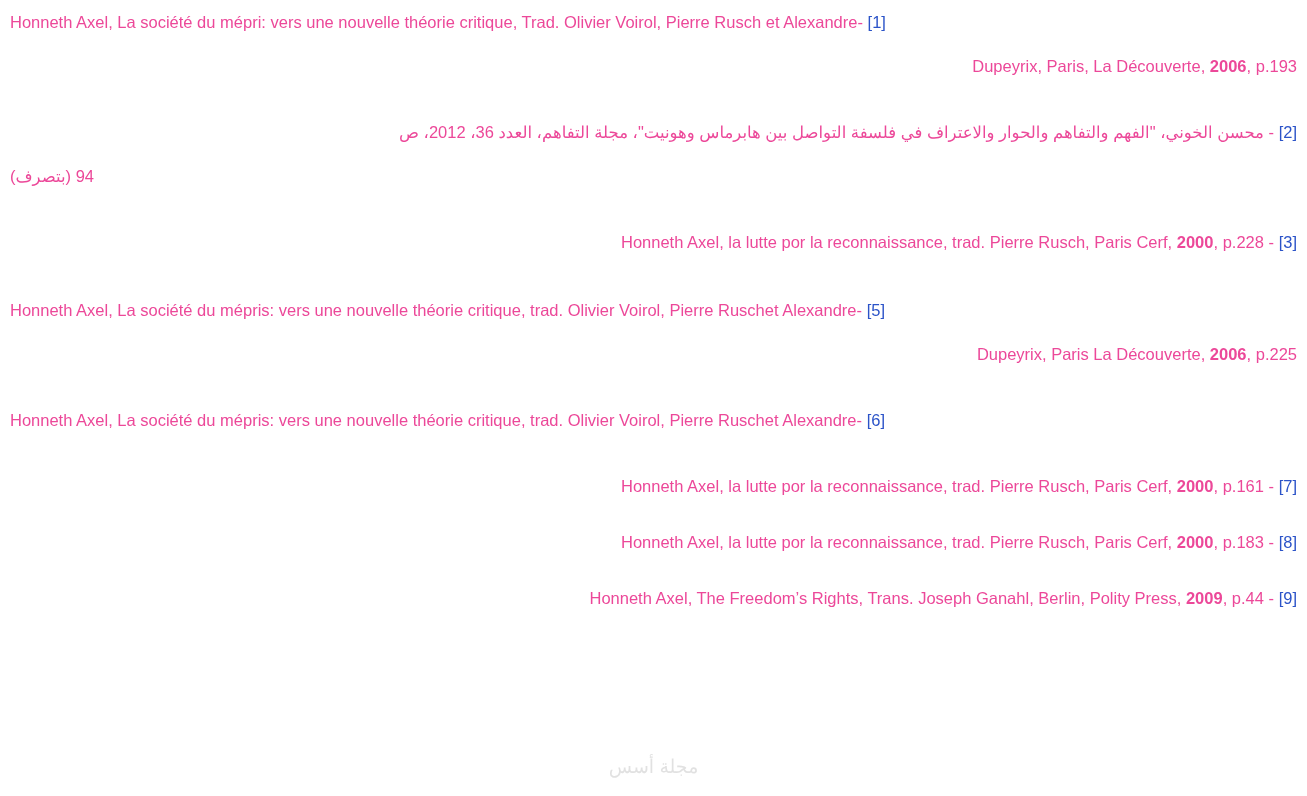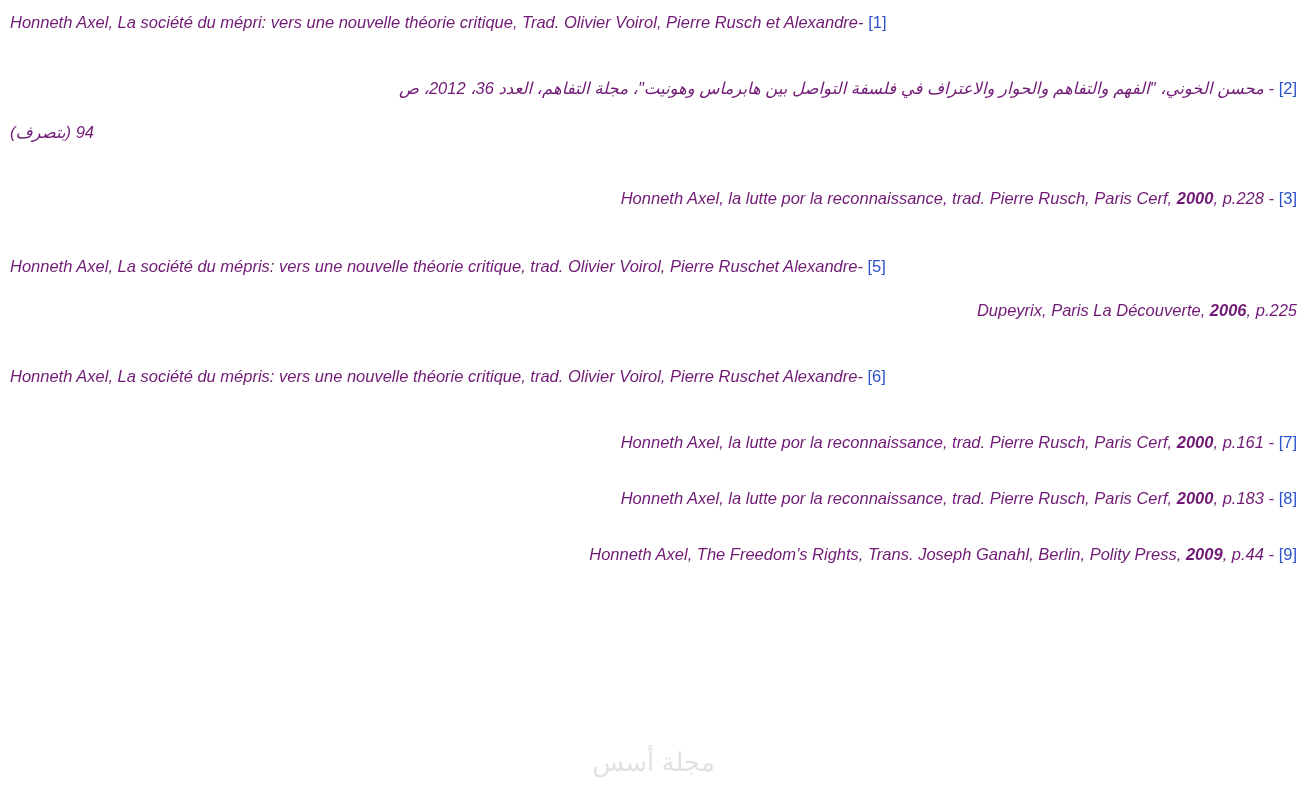"Honneth Axel, La société du" .note-body { color: #701a75 -> #ec4899; font-style: italic -> none }
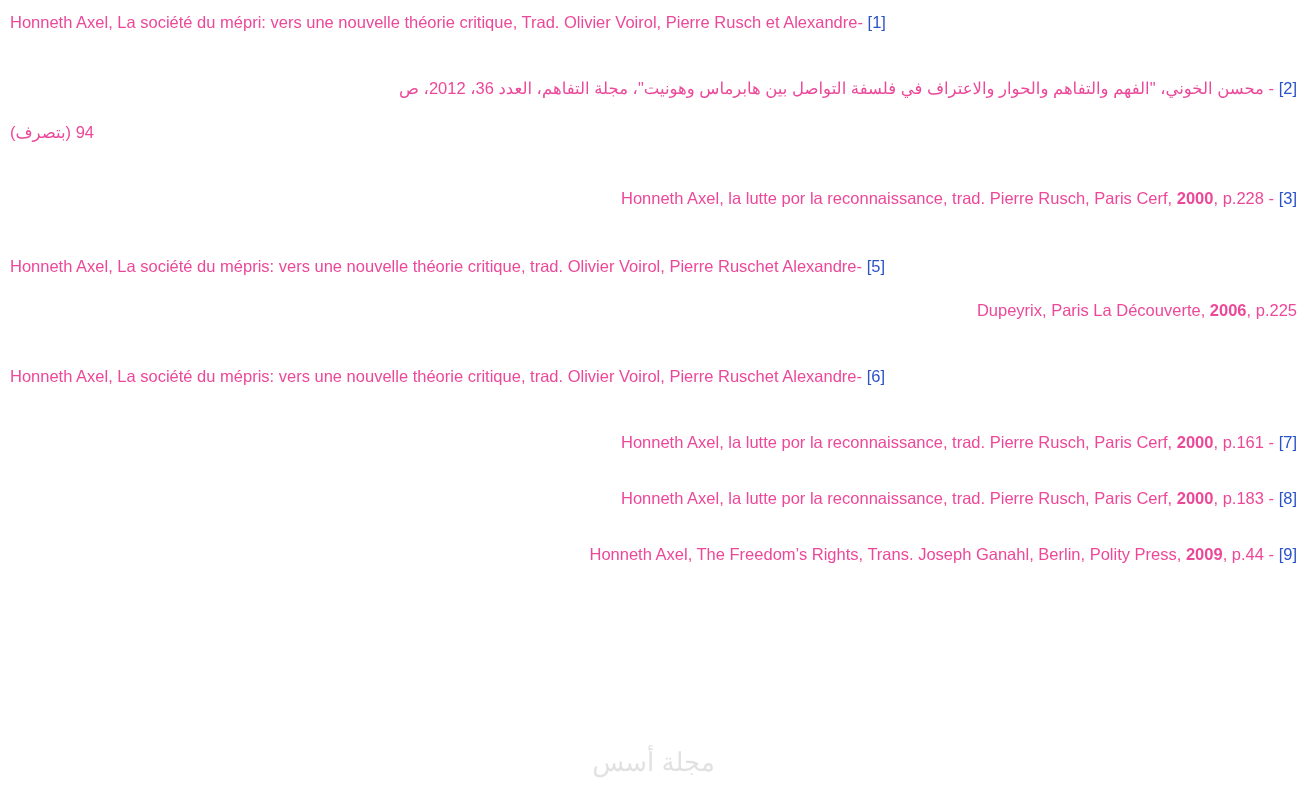"Dupeyrix, Paris, La Découverte, 2006," span.line-l { html: none -> <span><span>Dupeyrix, Paris, La Découverte, </span><span>2006</span><span>, p.193</span></span> }
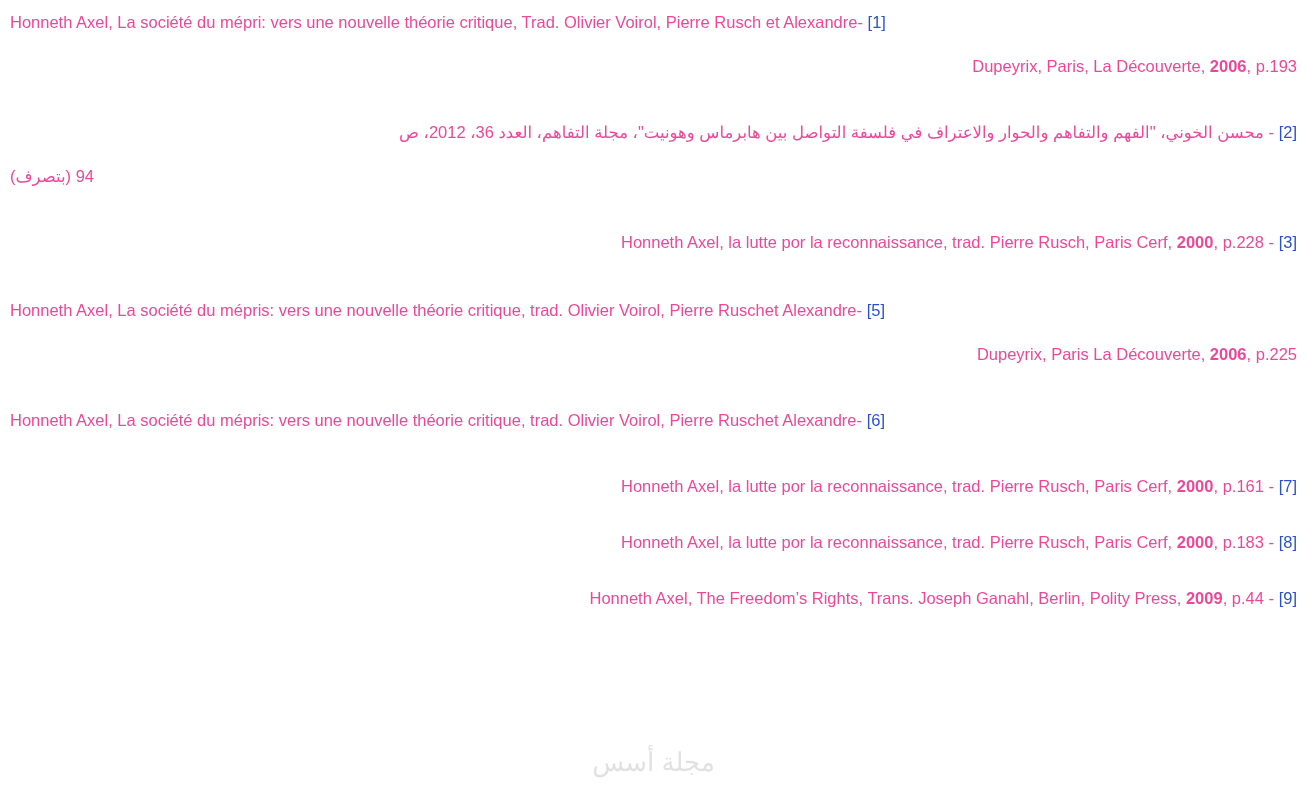"مجلة أسس" .watermark { font-size: 26px -> 19px }
